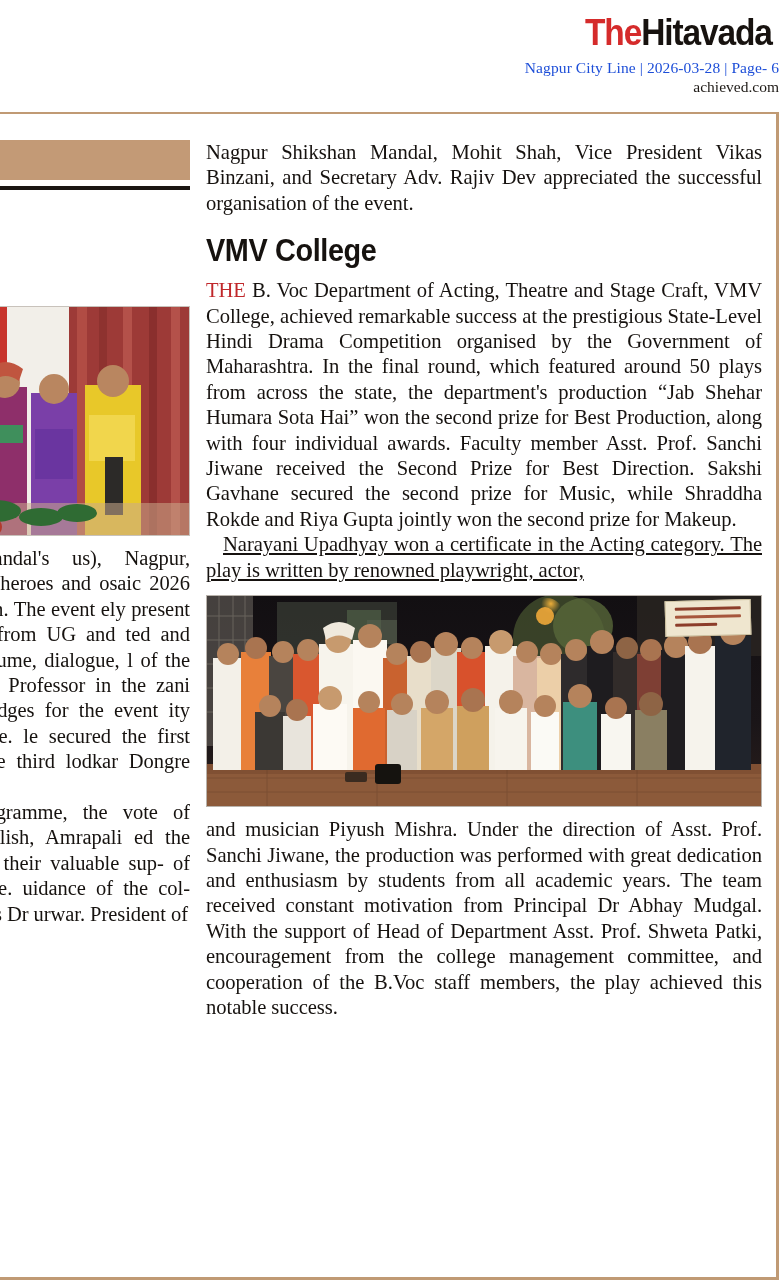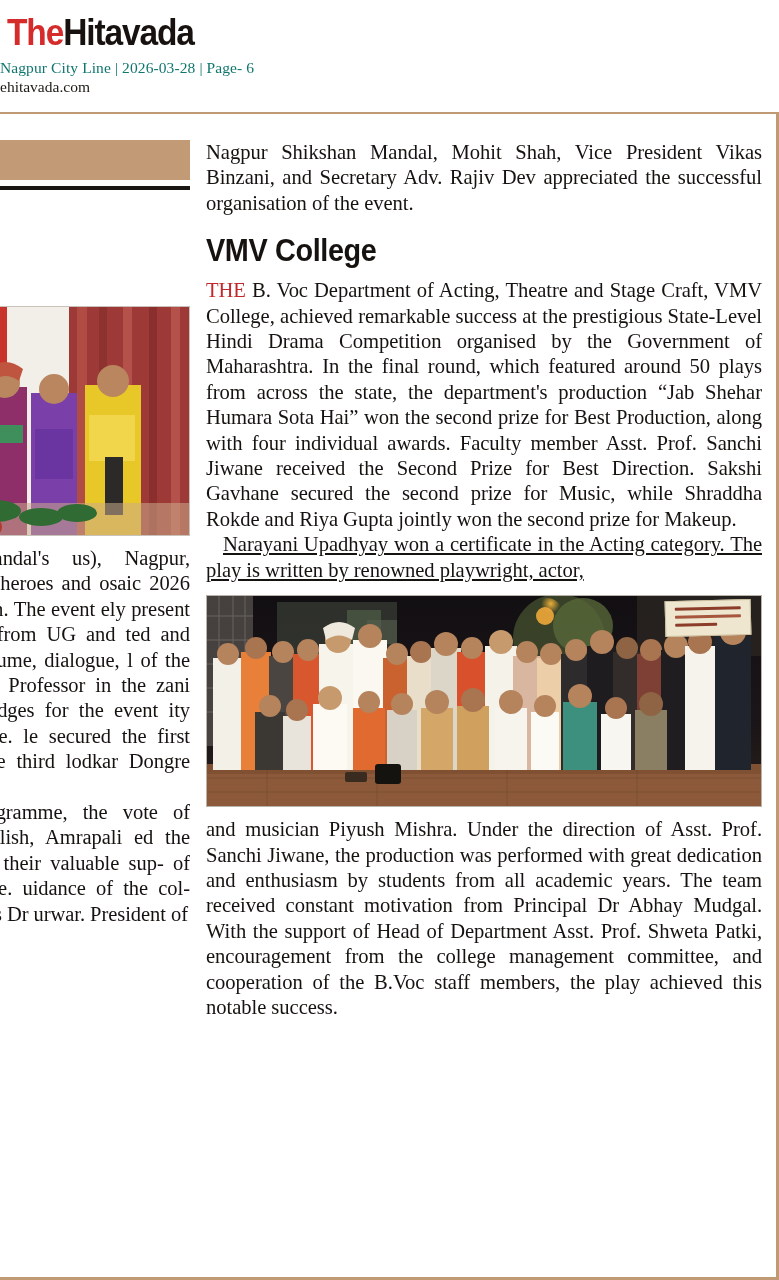"TheHitavada" .masthead { text-align: left -> right }
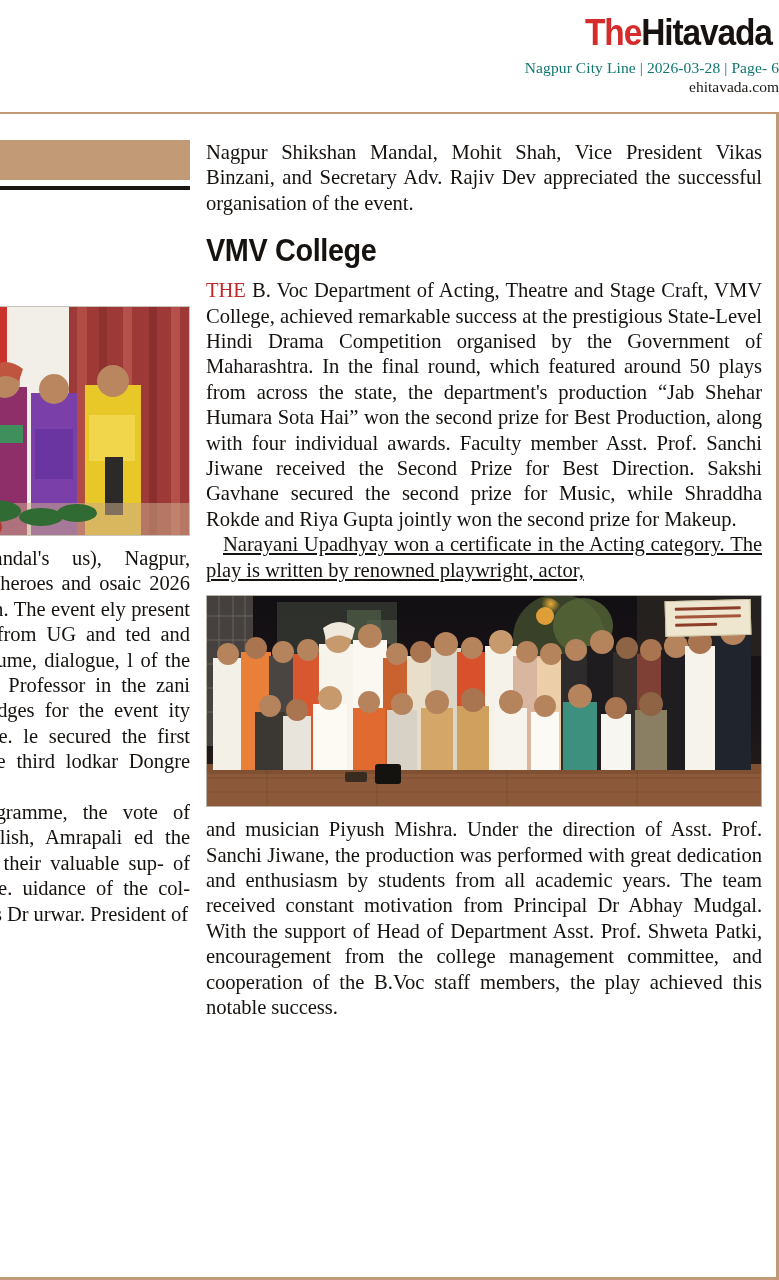"Nagpur City Line | 2026-03-28" .edition-line { color: #0f766e -> #1d4ed8 }
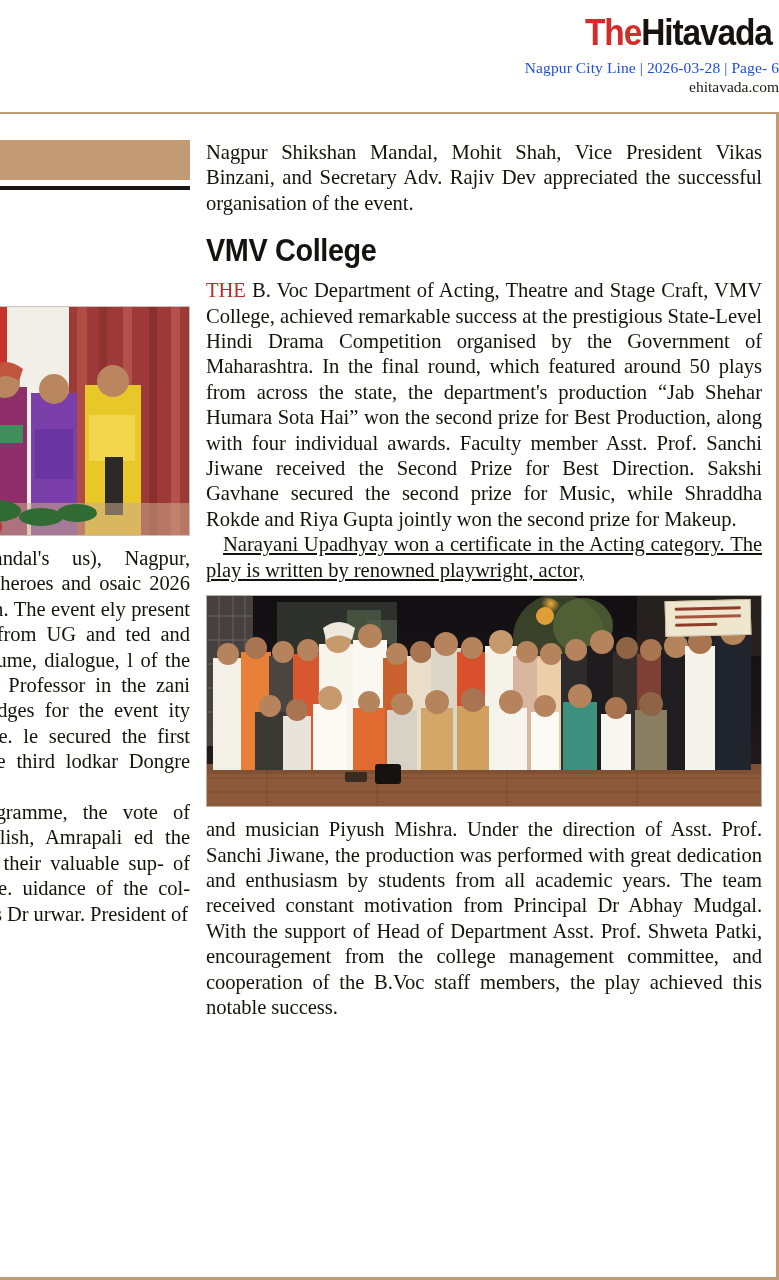"ehitavada.com" div.edition-site { text: ehitavada.com -> achieved.com }
